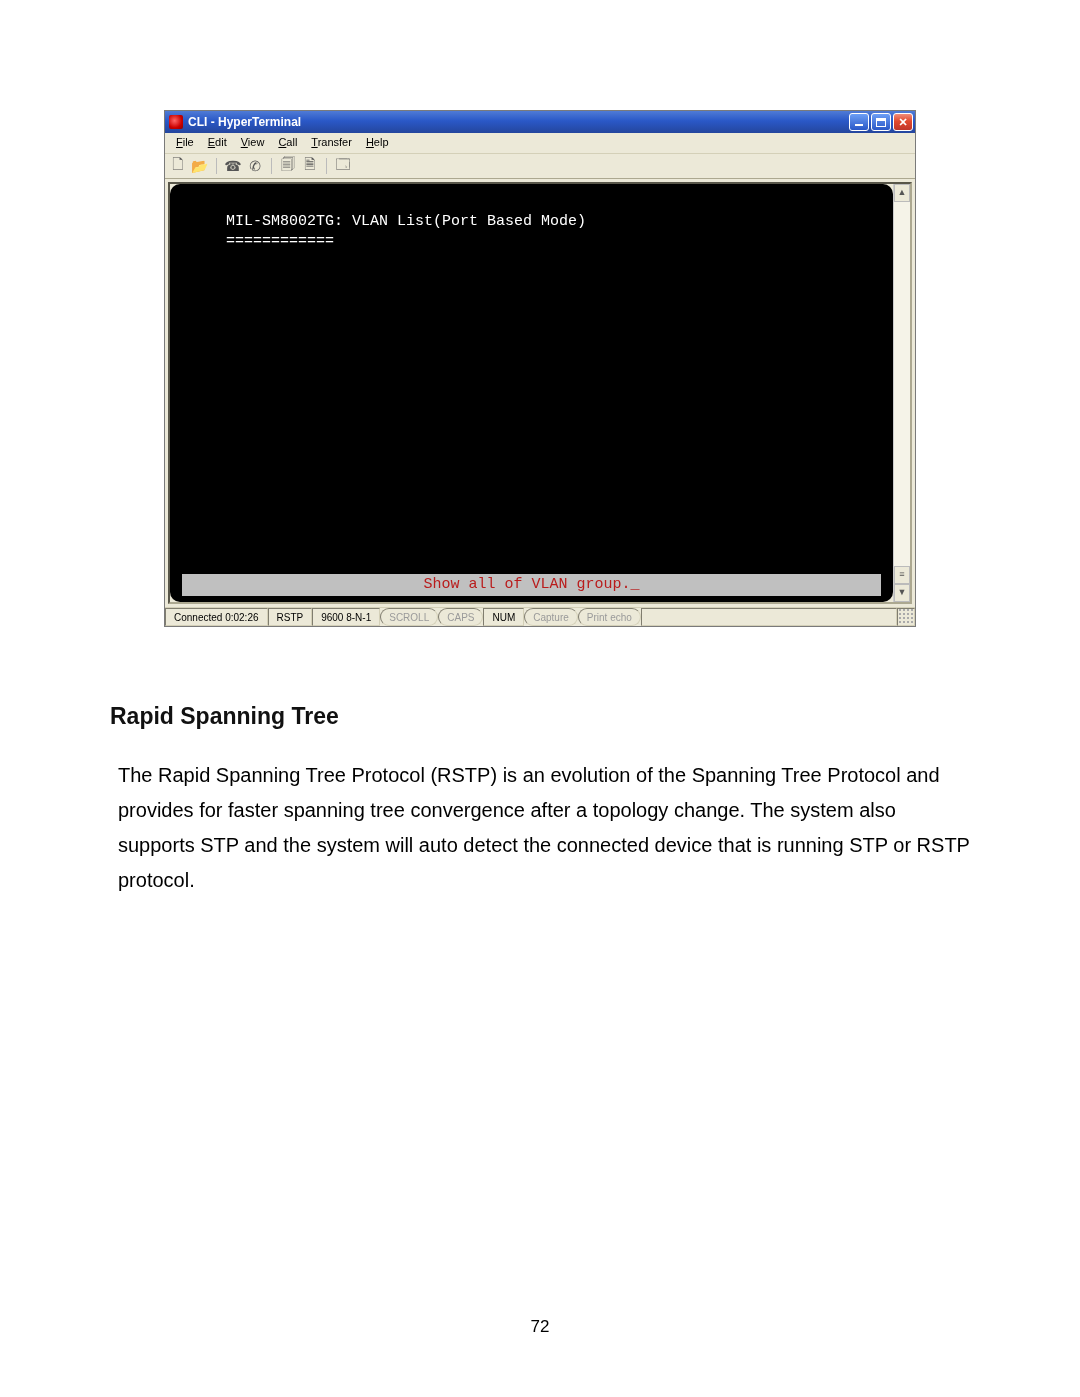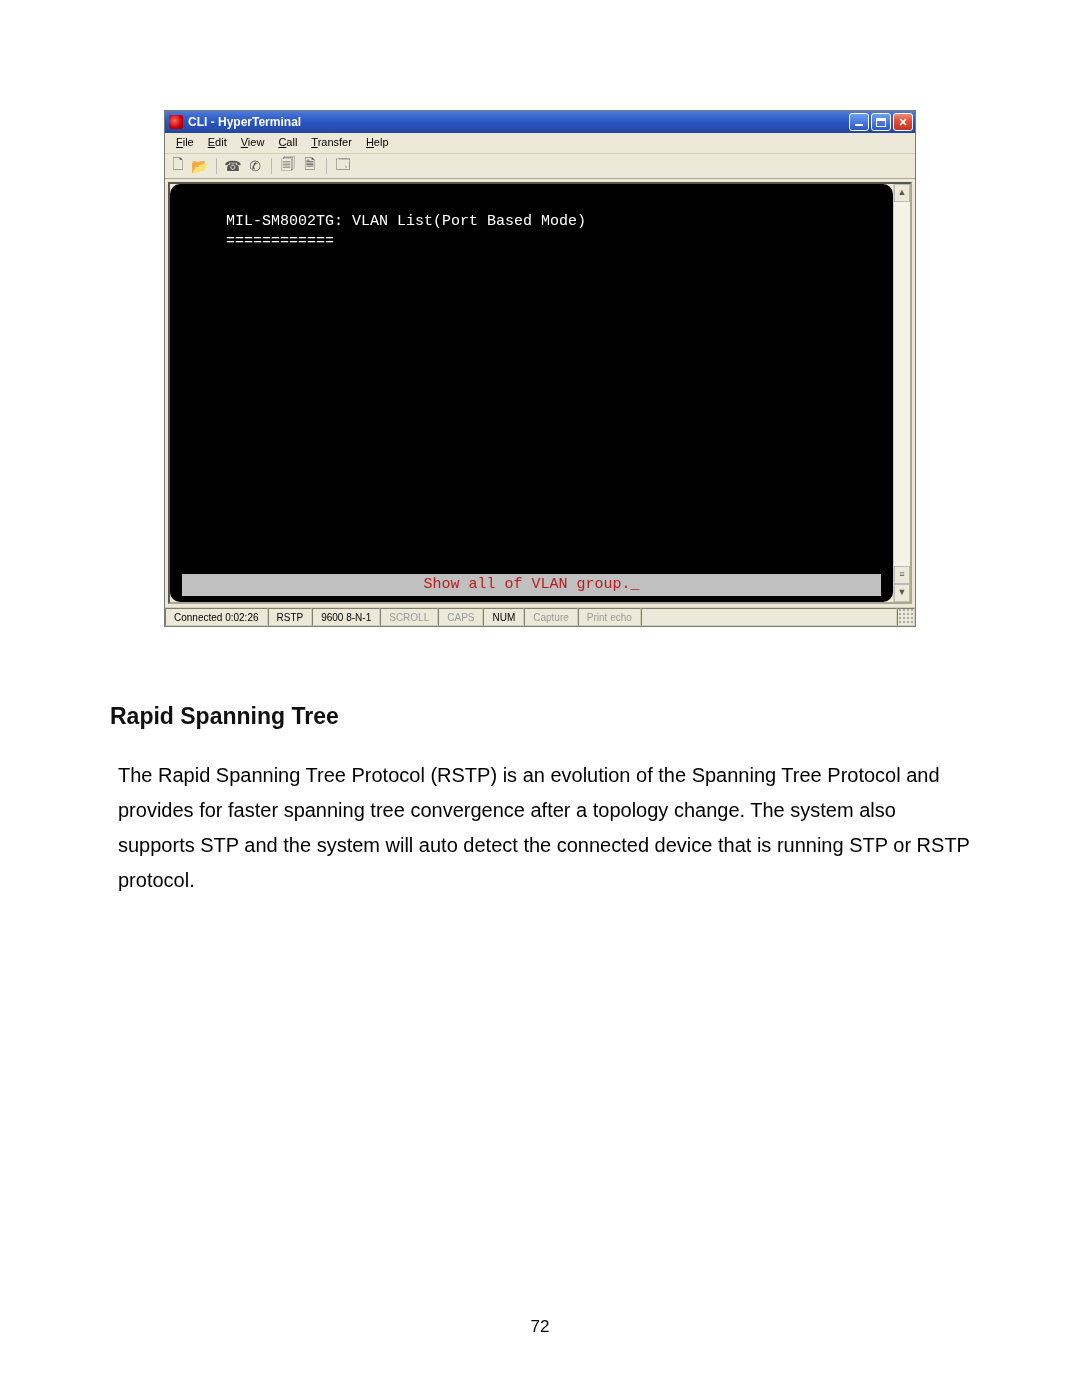"SCROLL" .statusbar .cell.gray { border-radius: none -> 9px }
